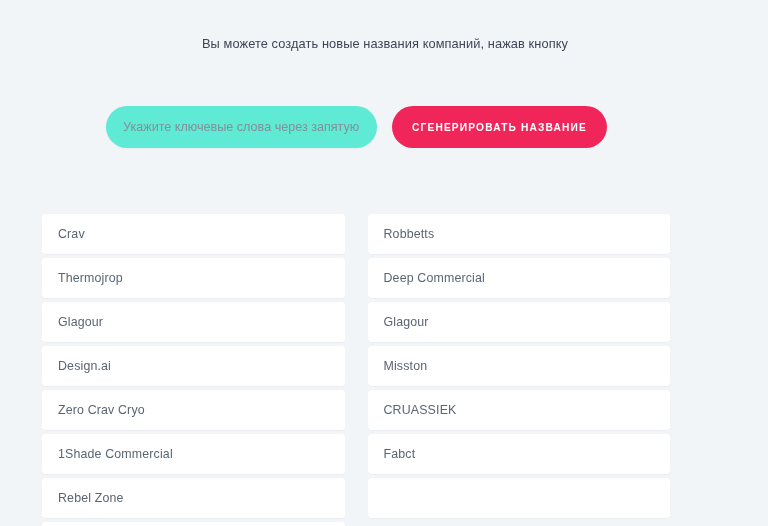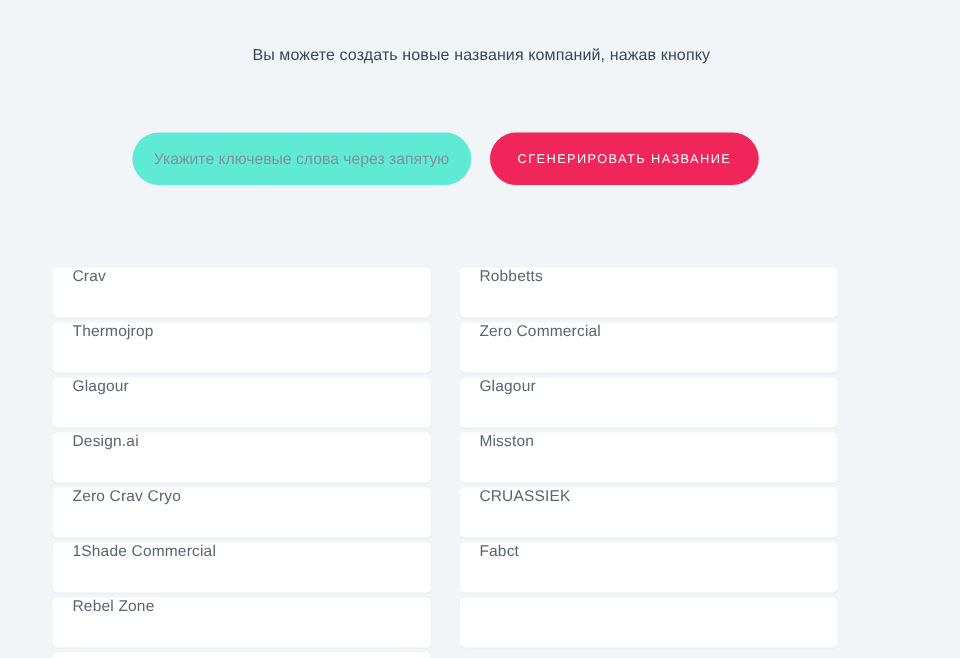"СГЕНЕРИРОВАТЬ НАЗВАНИЕ" .generate-button { font-weight: normal -> bold }
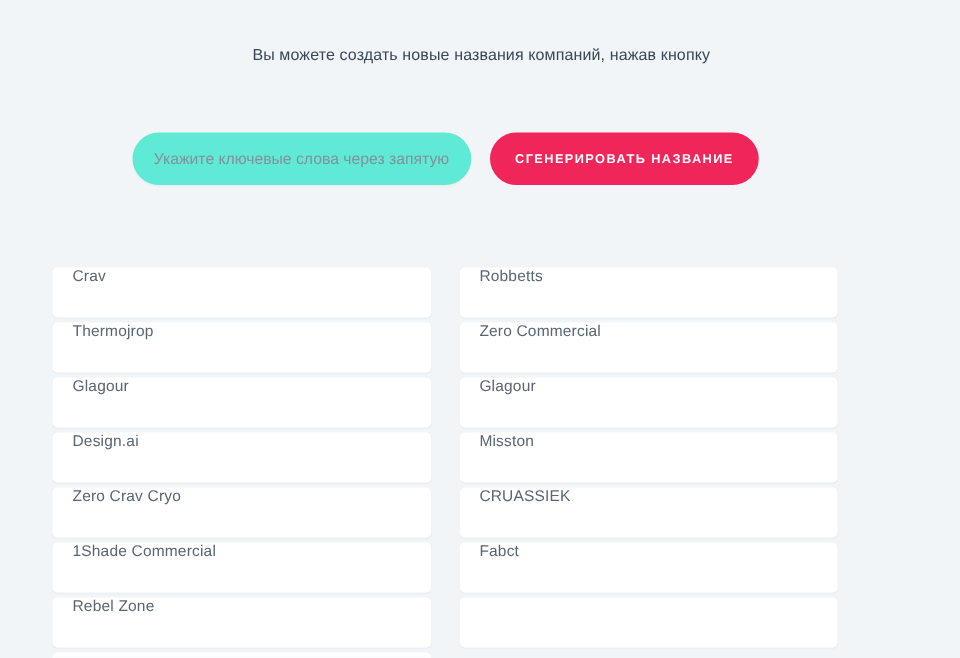"Crav" .name-card { align-items: none -> center }
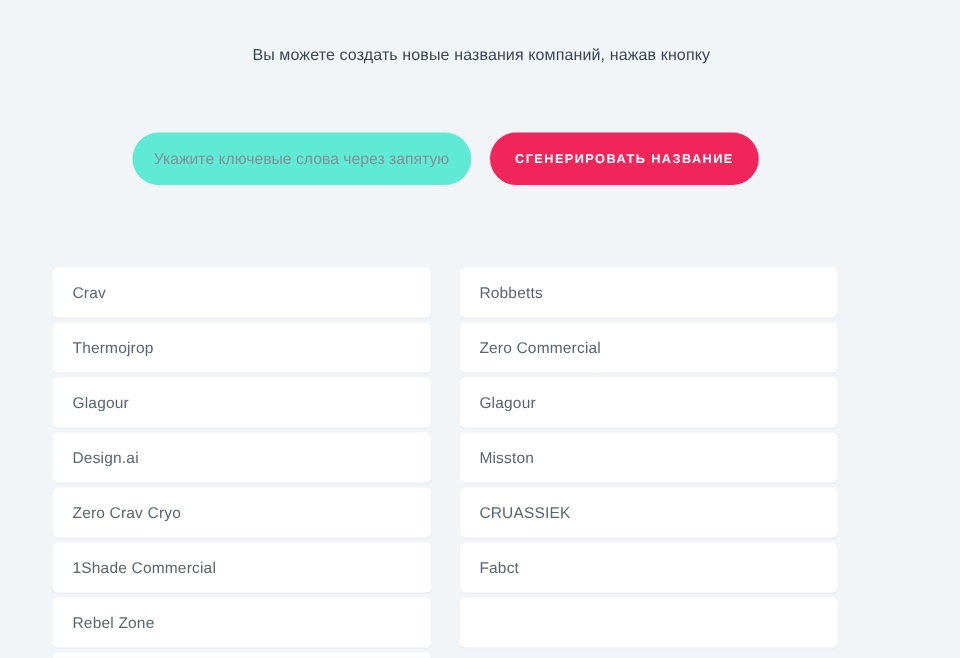"Zero Commercial" span.name-card-label { text: Zero -> Deep }
